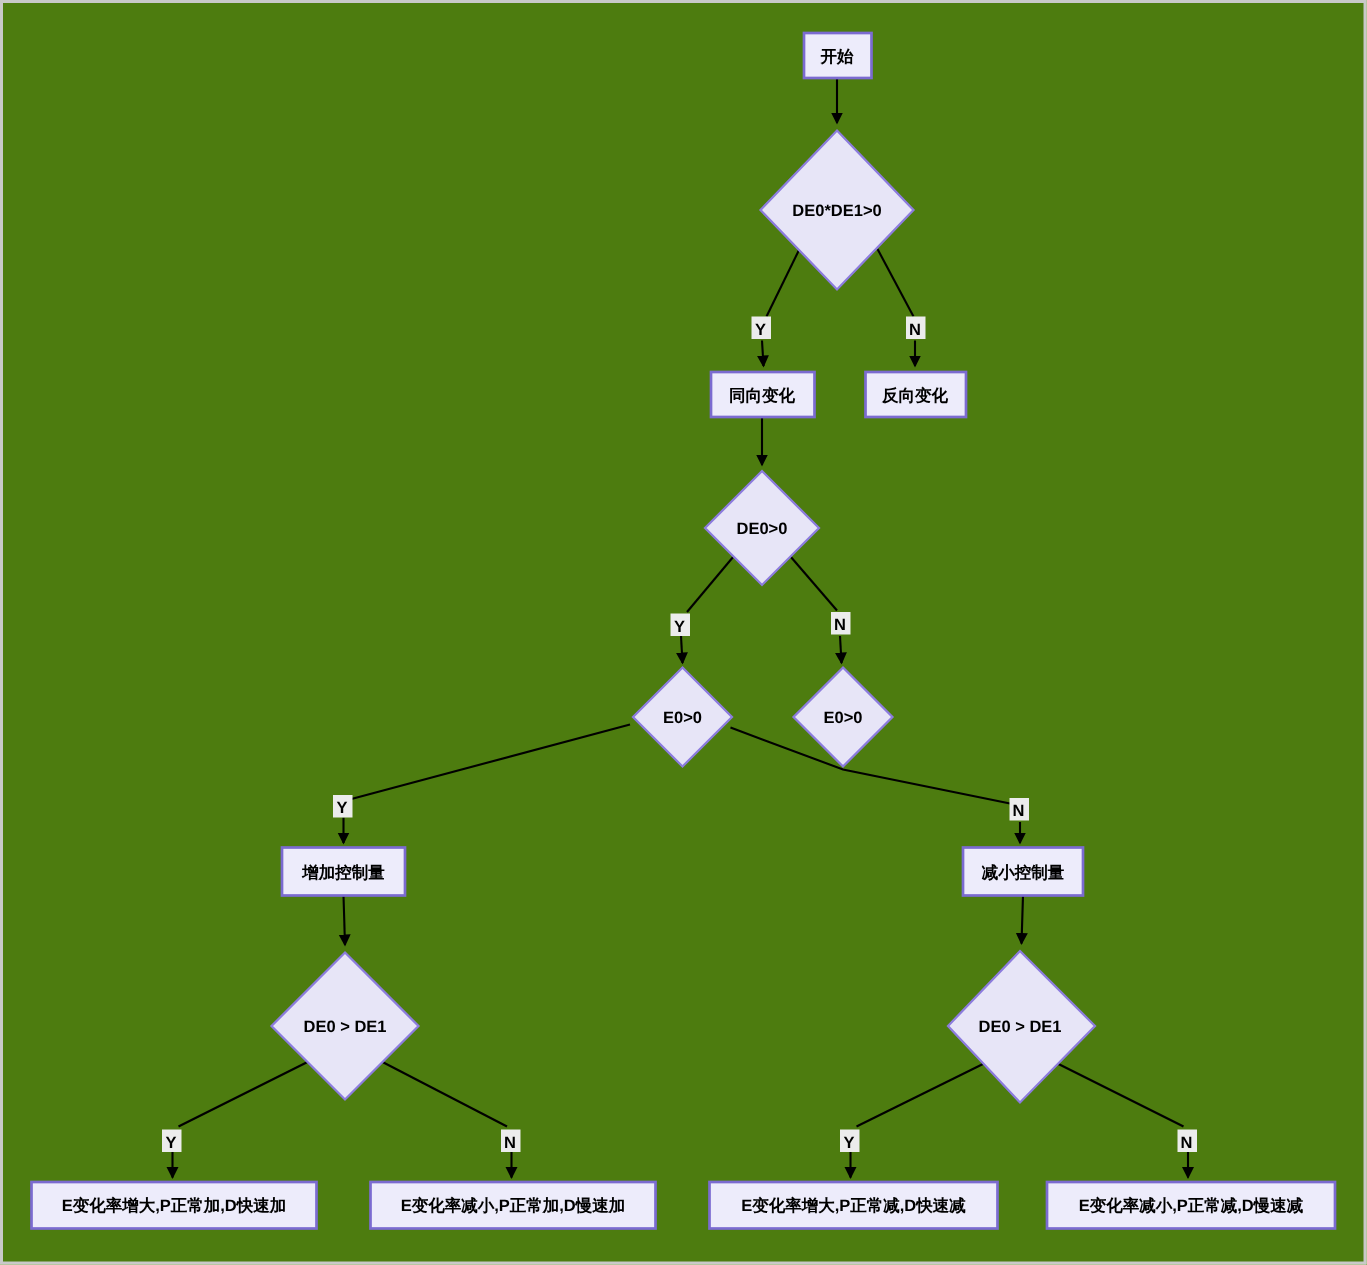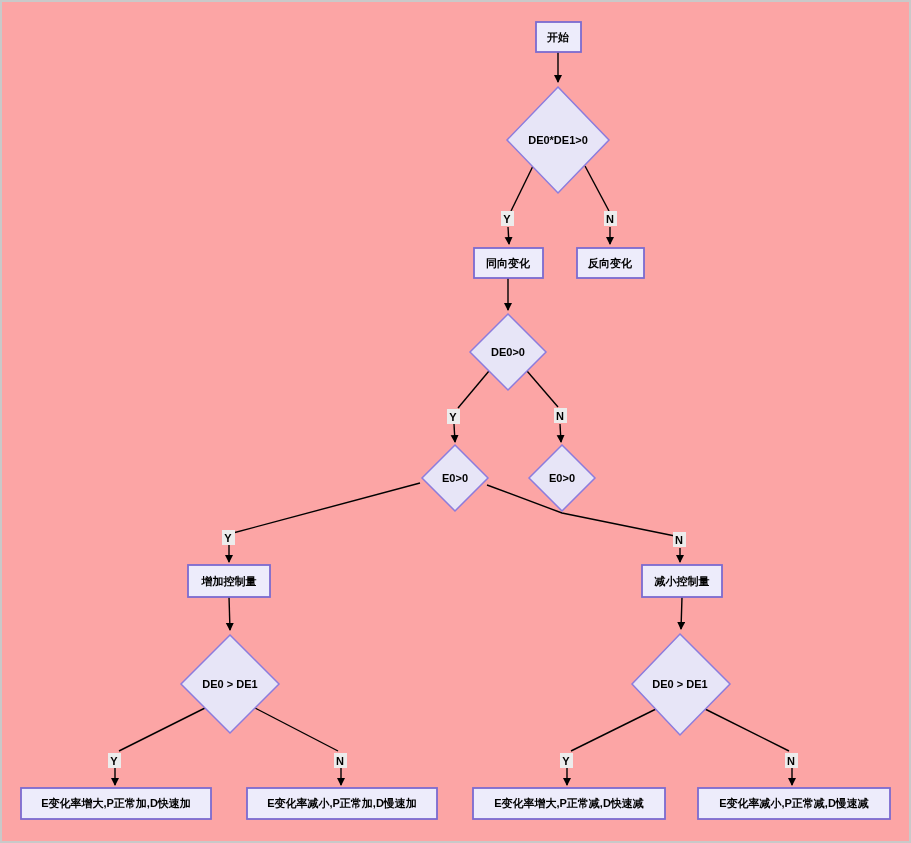"开始" .canvas { background: #fca5a5 -> #4d7c0f }
